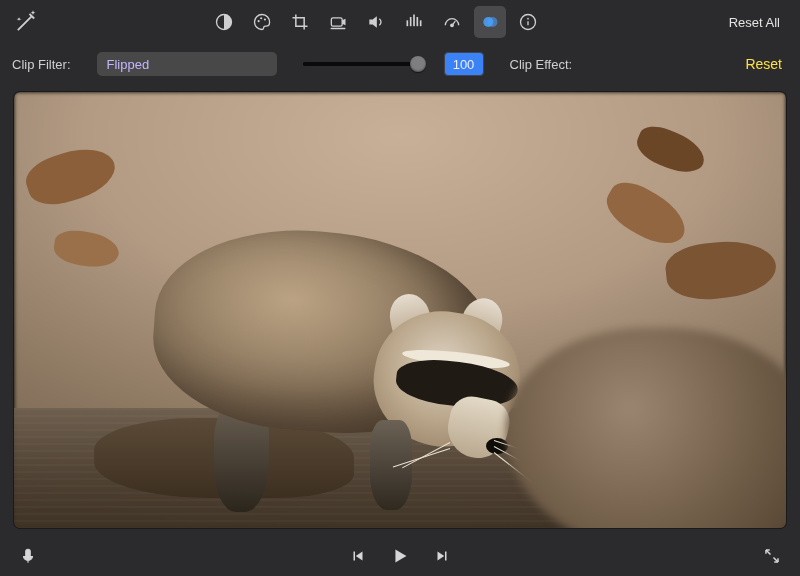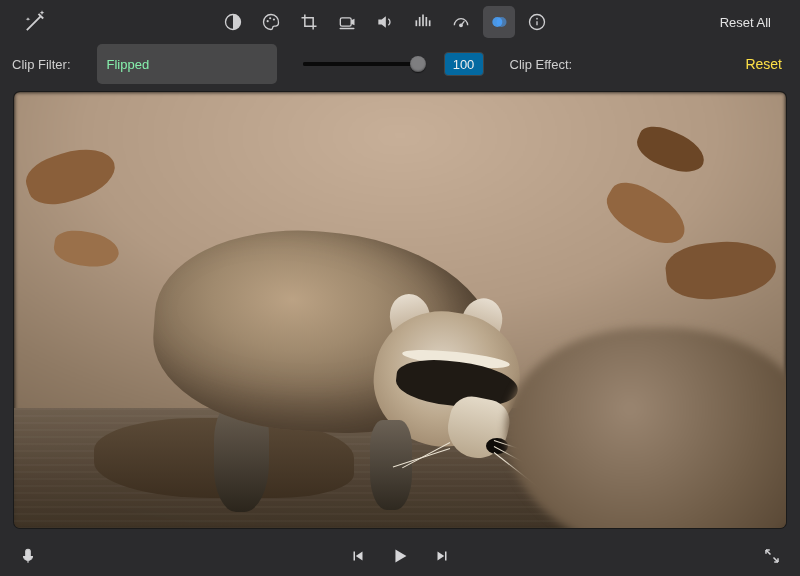"Reset All" .top-toolbar { padding: 0 21px -> 0 12px }
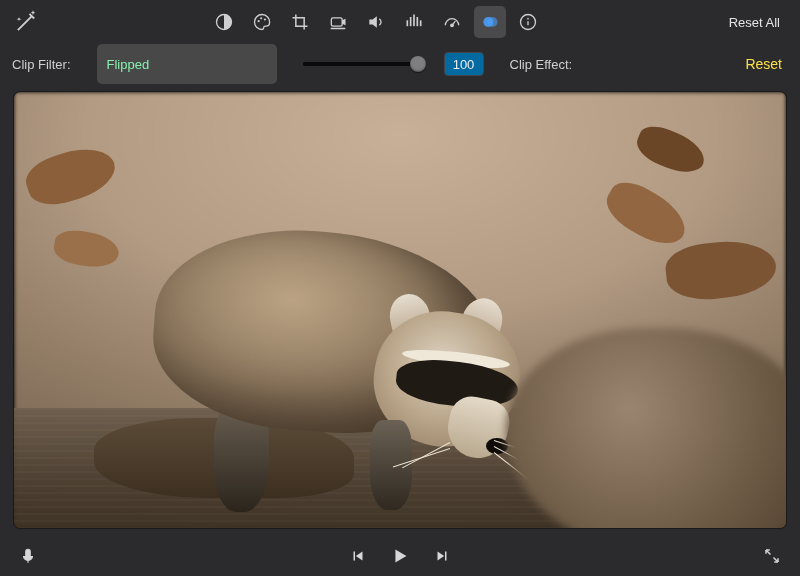"Flipped" .dropdown { color: #86efac -> #c4b5fd; height: 40px -> 24px }
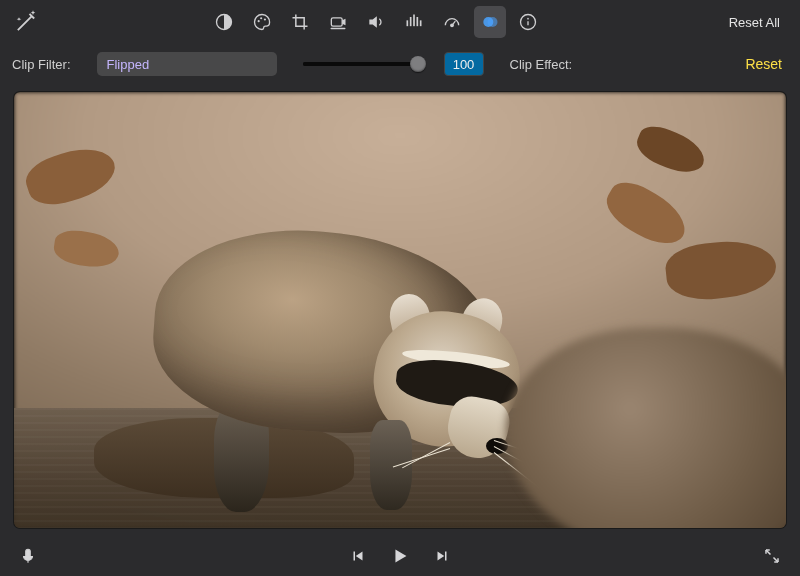"100" .num-field { background: #0369a1 -> #3b82f6 }
